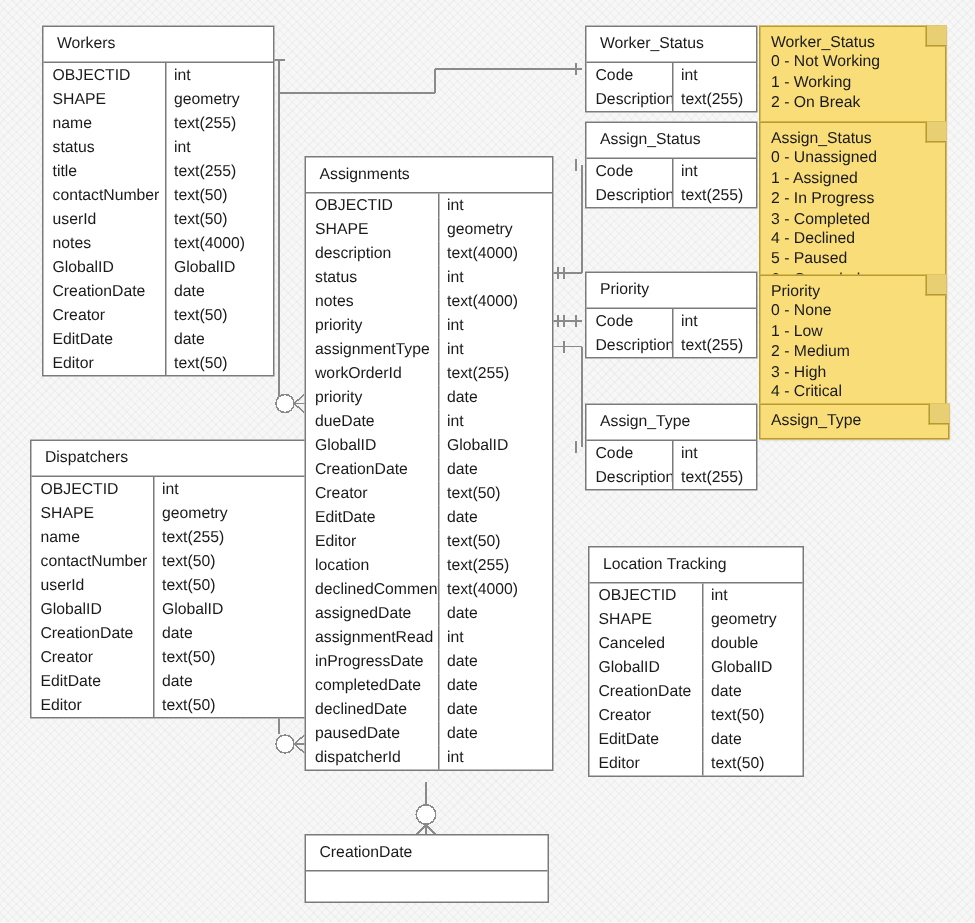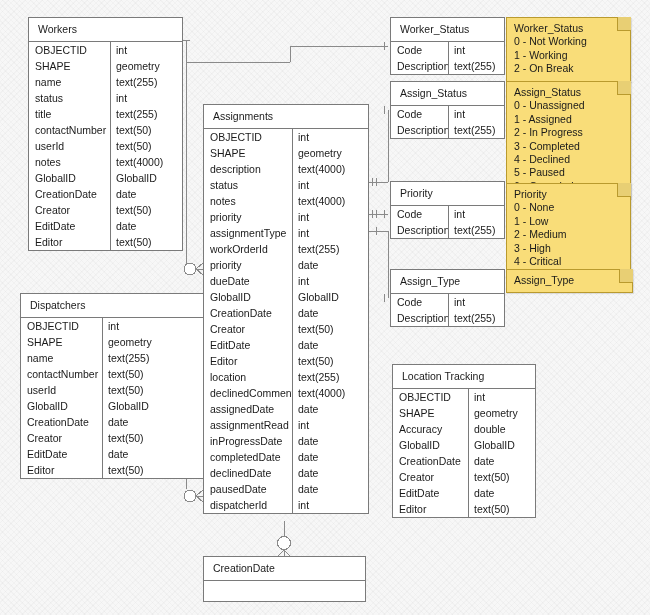"Accuracy" div.fname { text: Accuracy -> Canceled }
